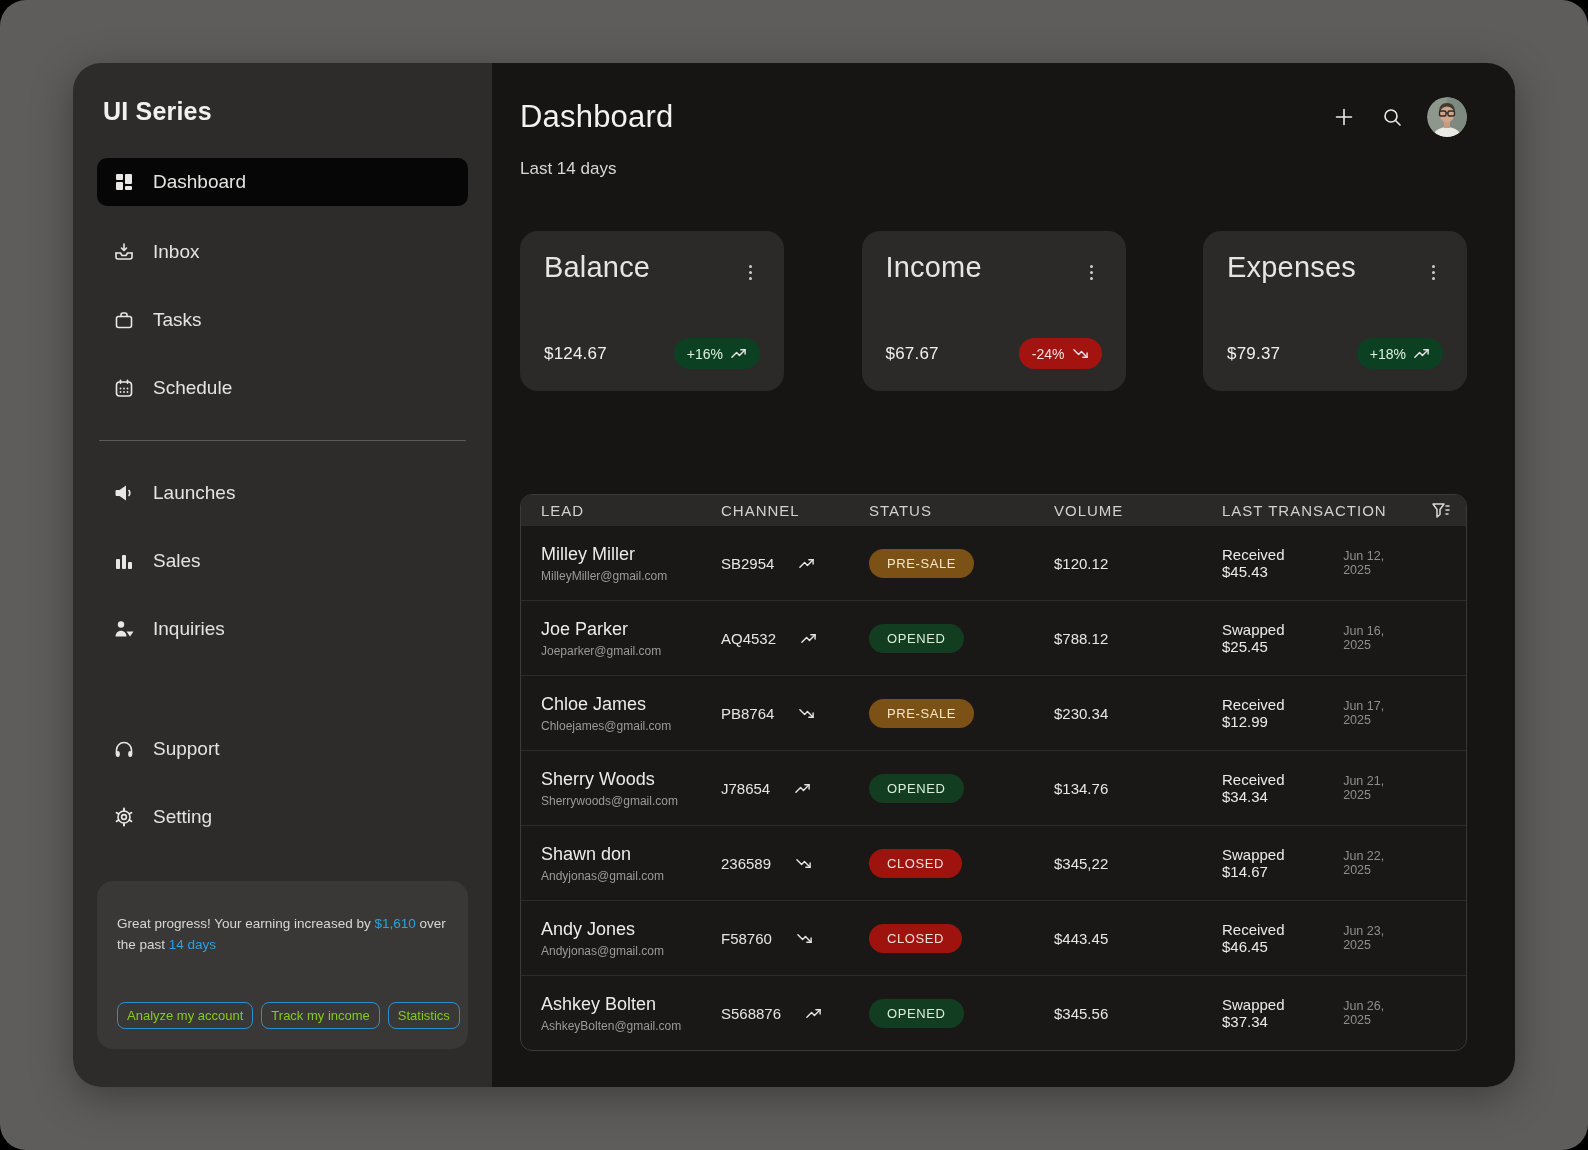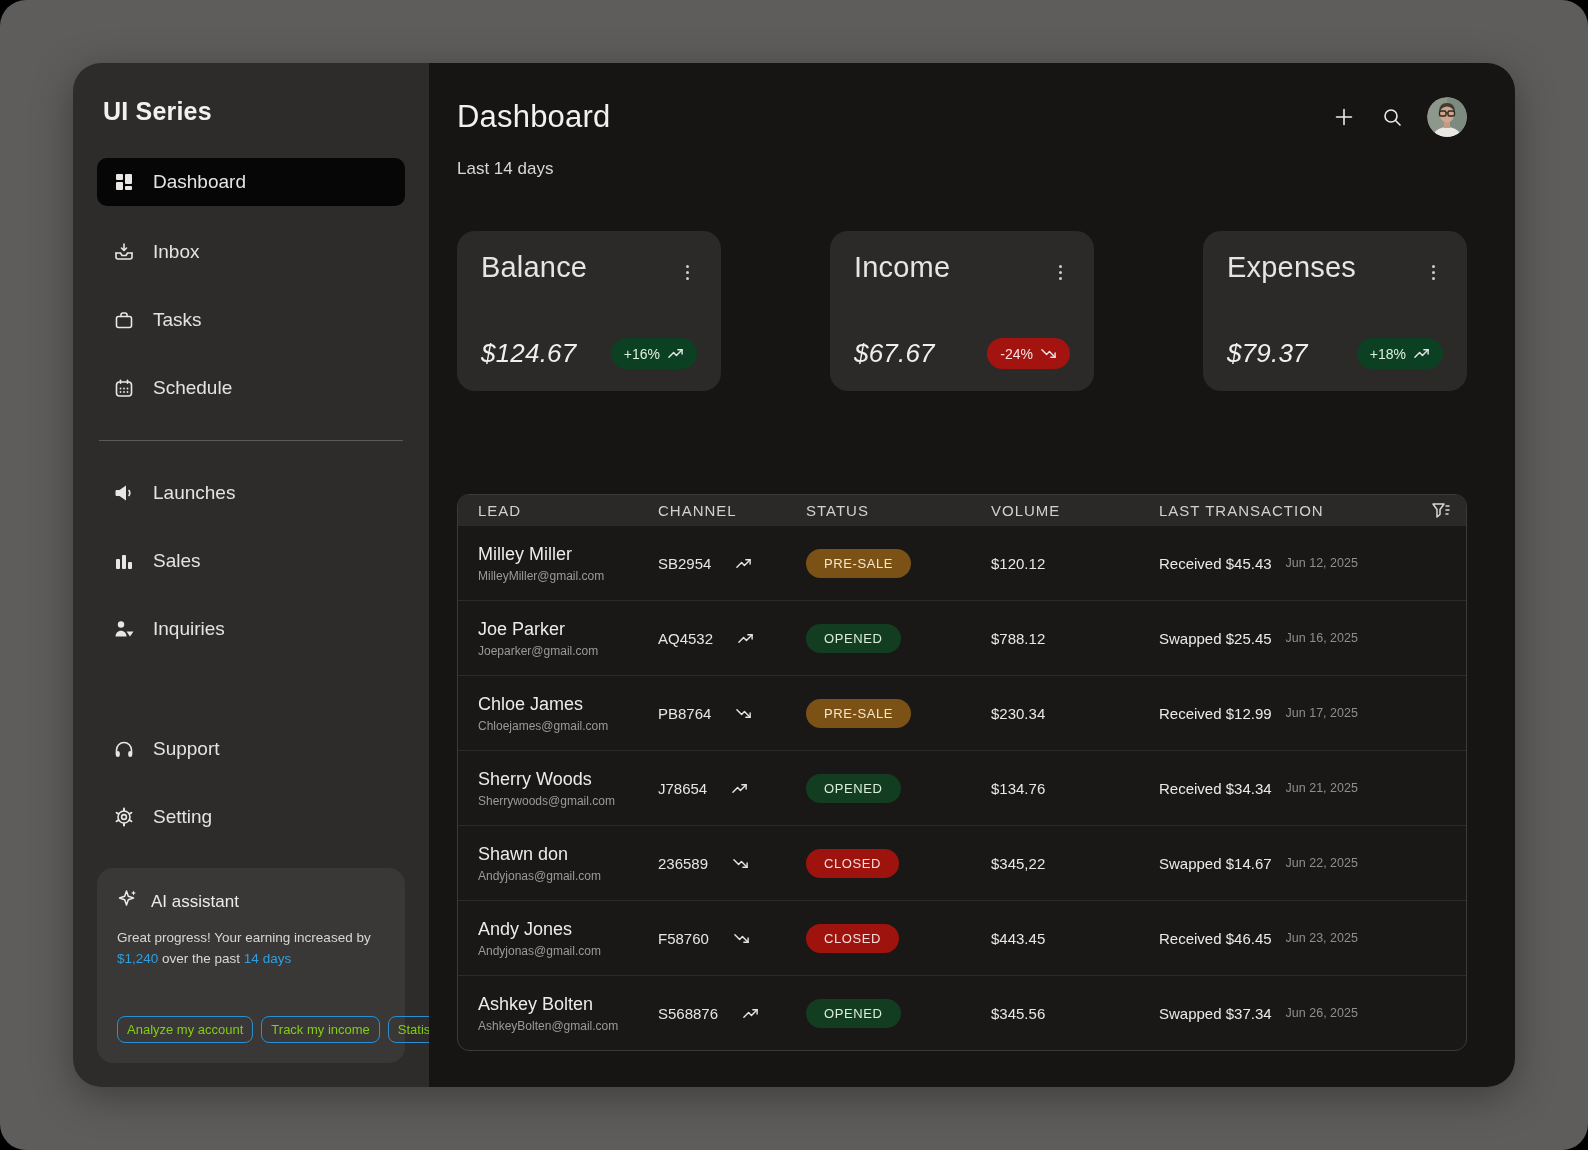"UI Series" .sidebar { padding: 34px 24px 24px 24px -> 34px 24px 38px 24px; width: 356px -> 419px }
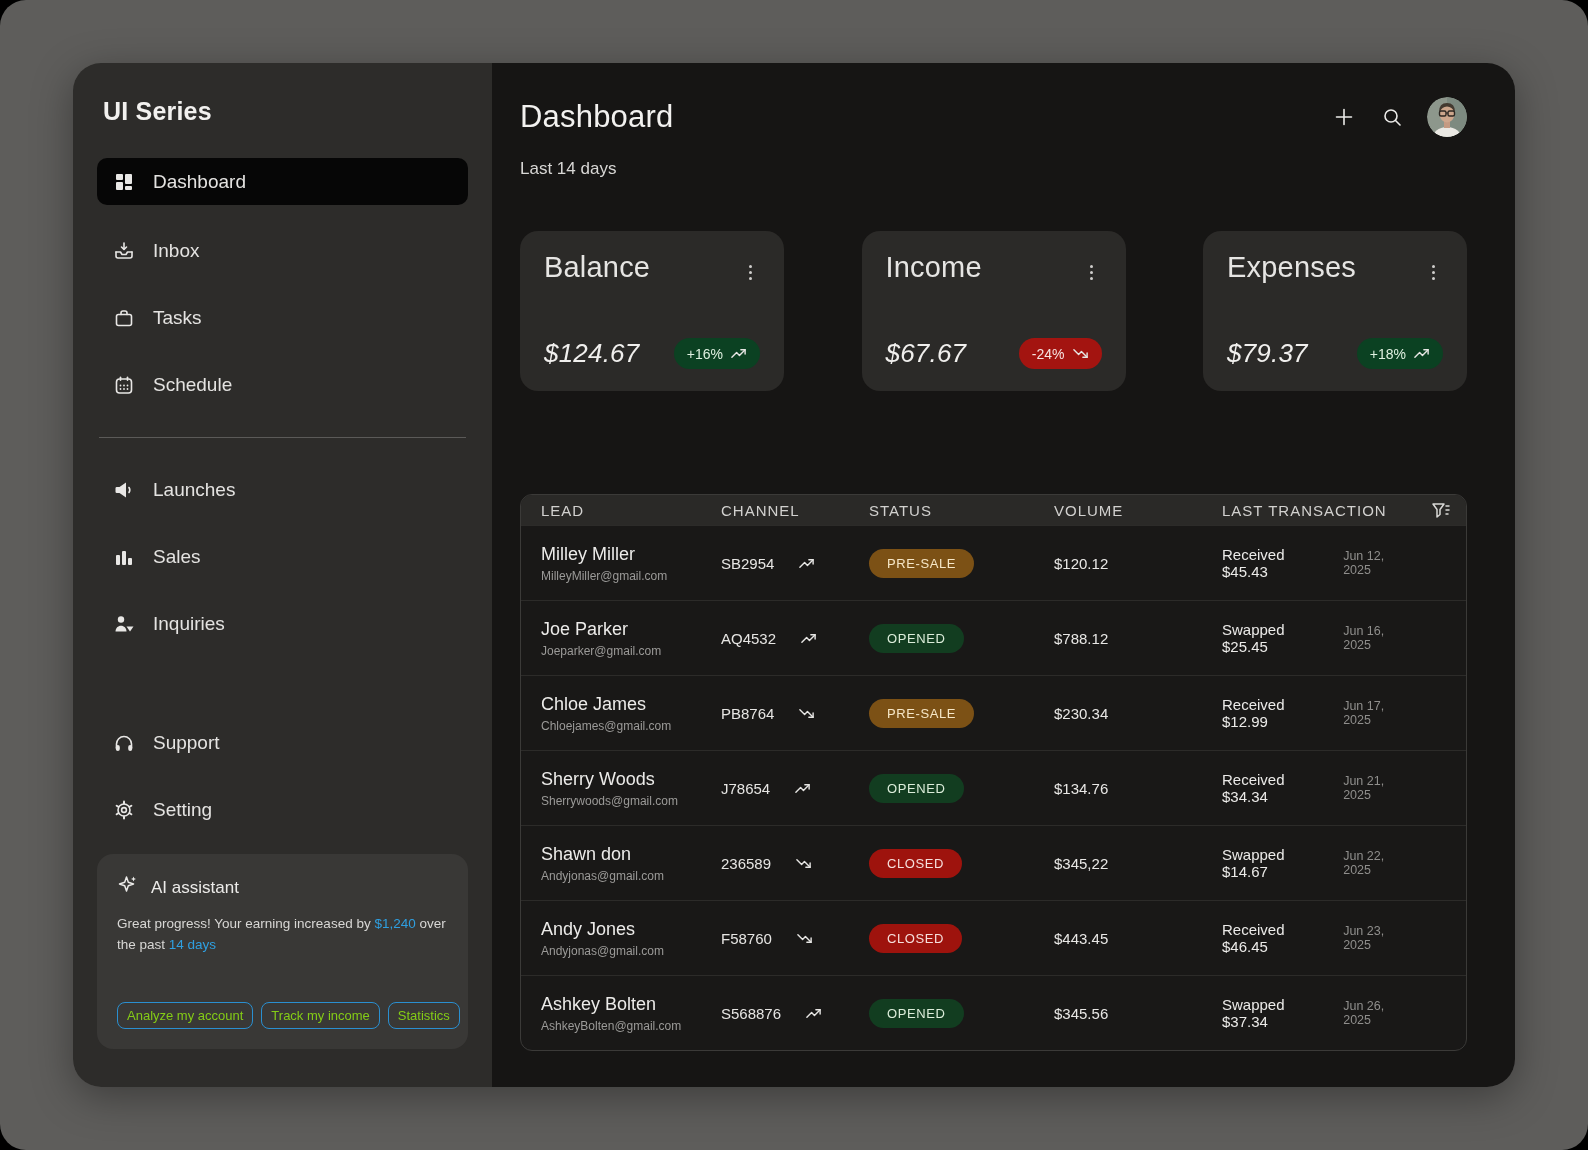"$124.67" .card-value { font-size: 26px -> 17px; font-style: italic -> none }
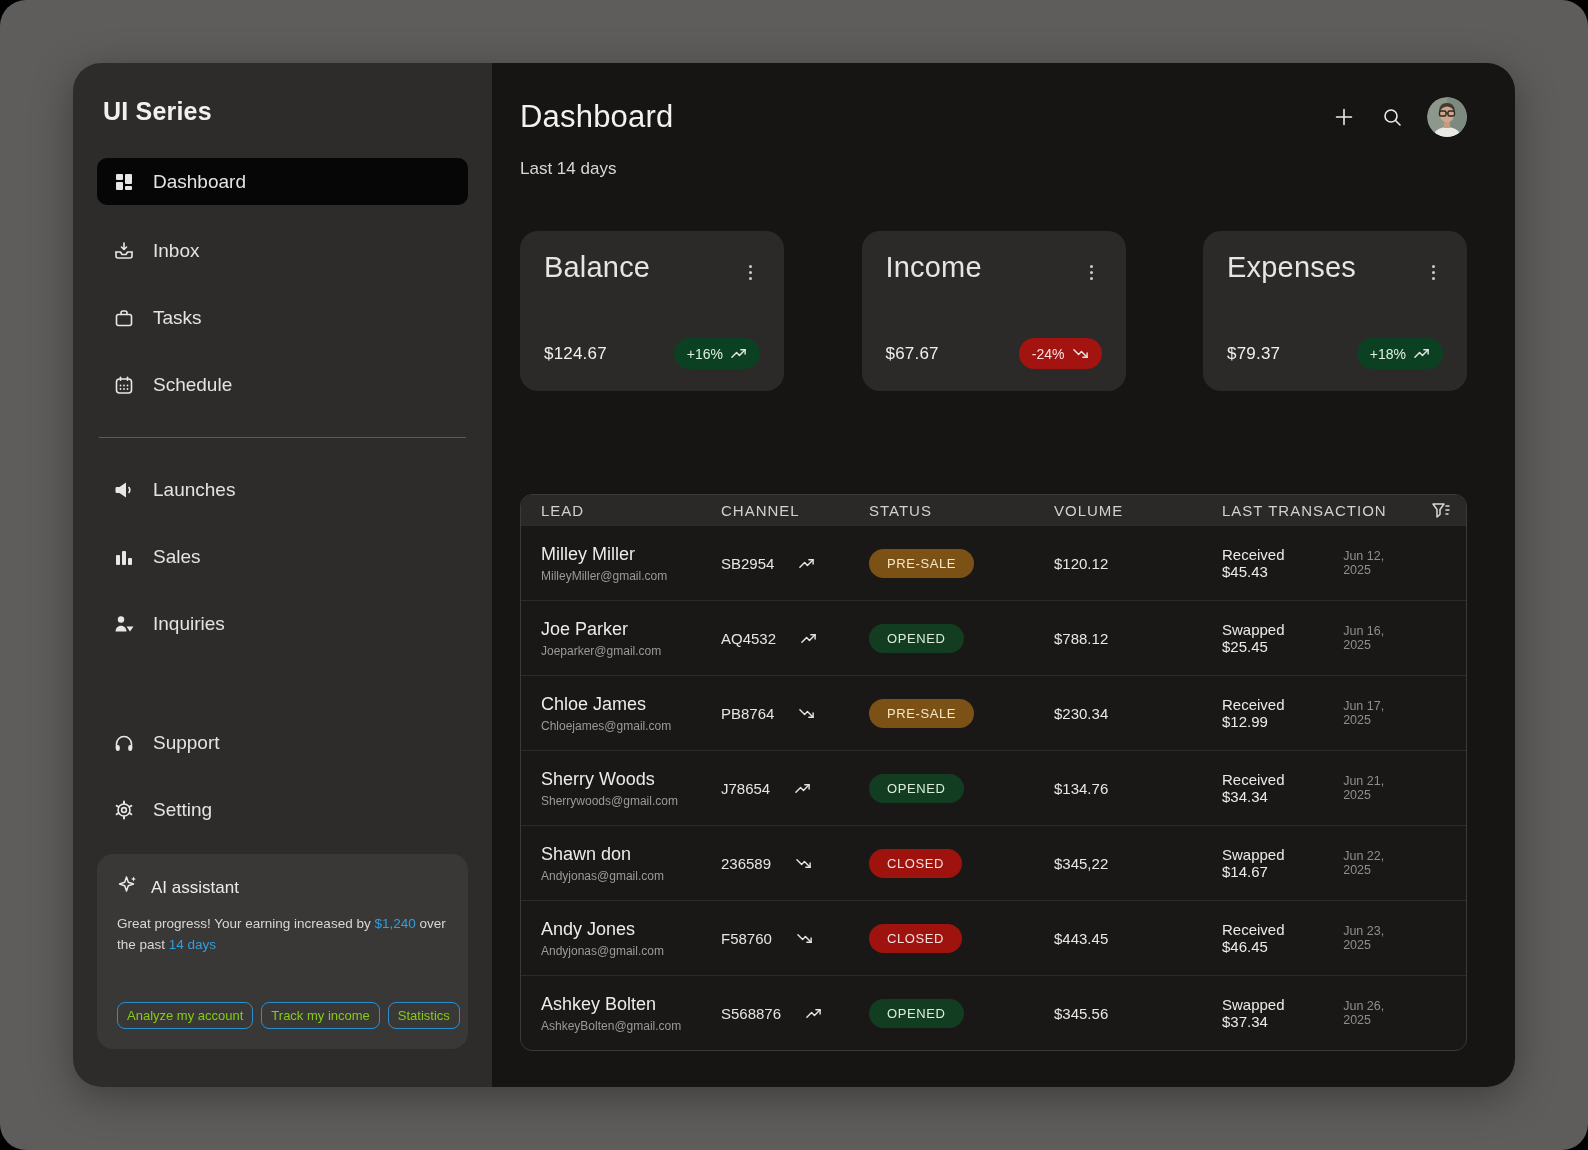"AI assistant" div.ai-head { html: <div> <span> <svg> <path></path> <path></path> </svg> </span> <span>AI assistant</span> </div> -> none }
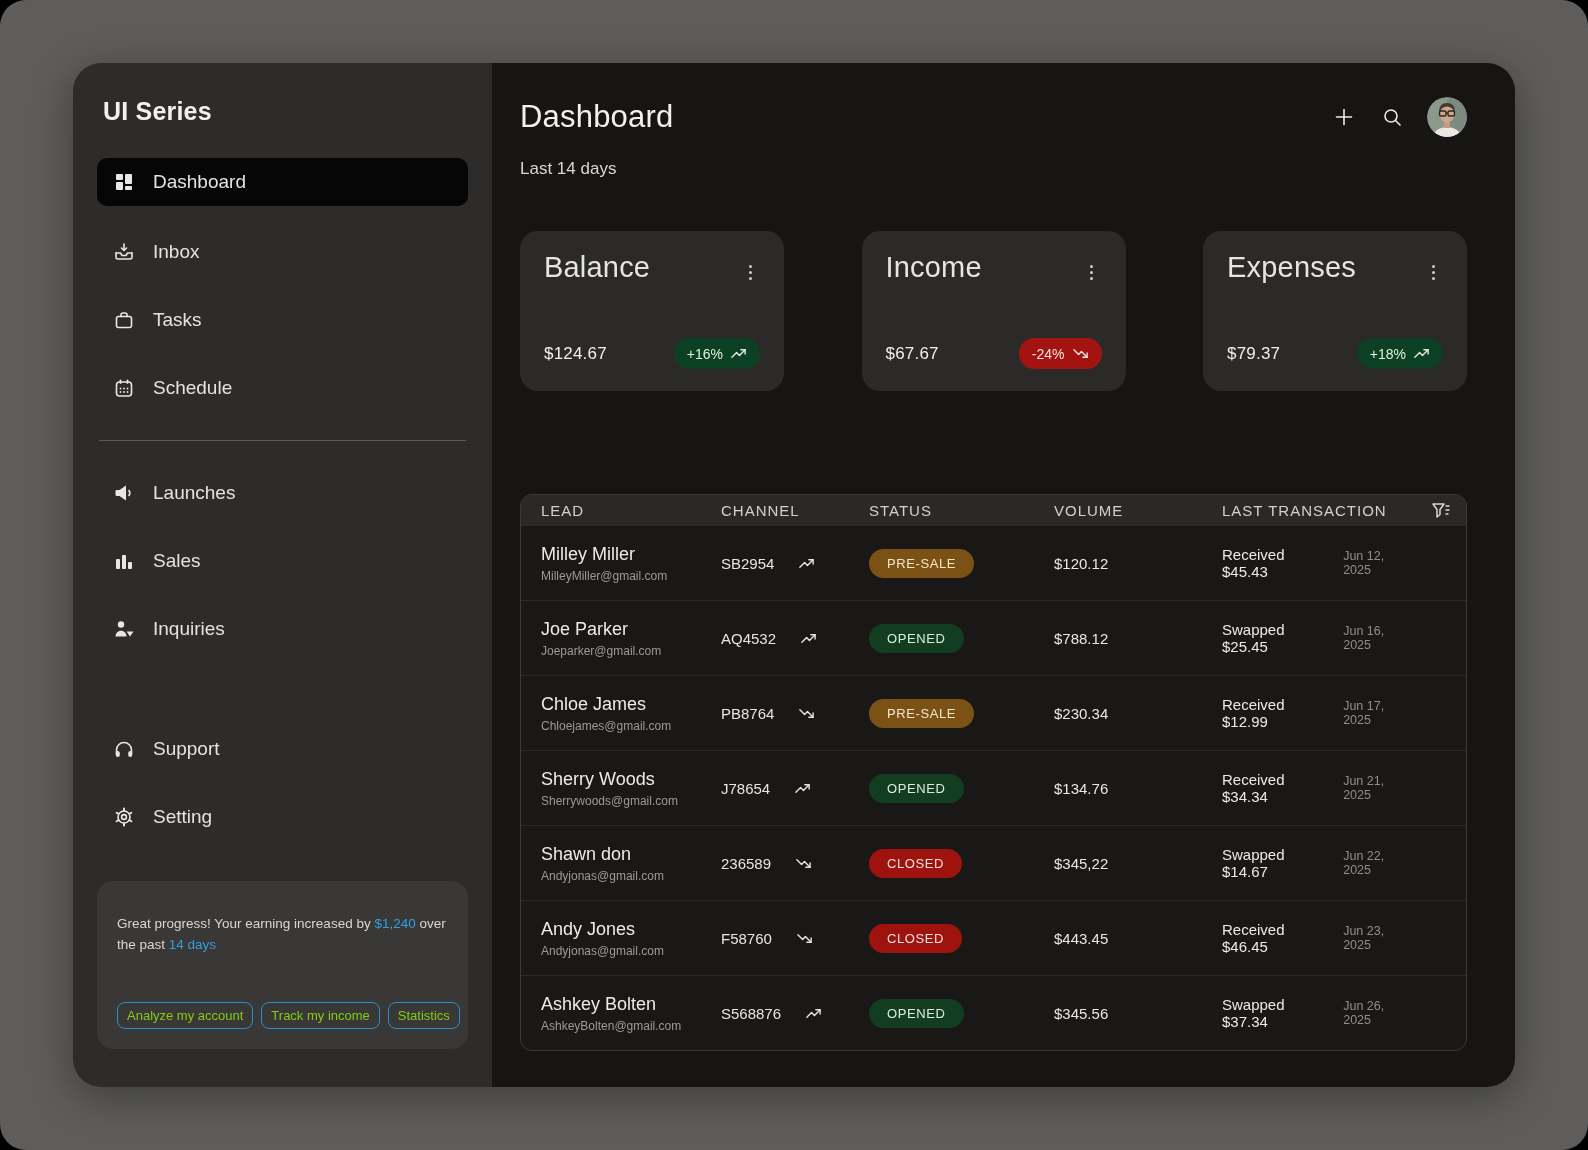"$1,240" span.ai-blue { text: $1,240 -> $1,610 }
